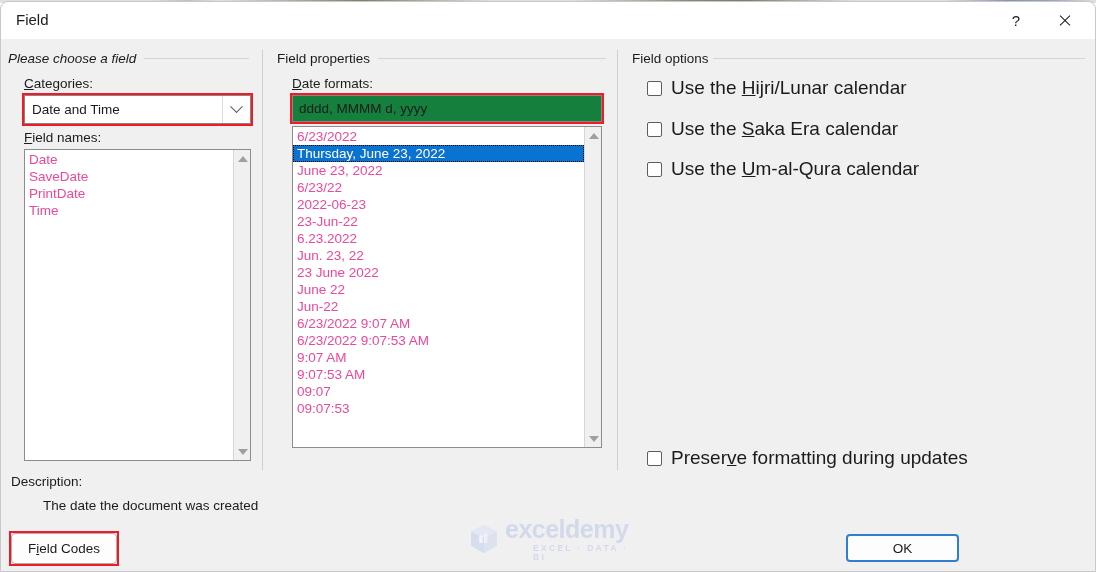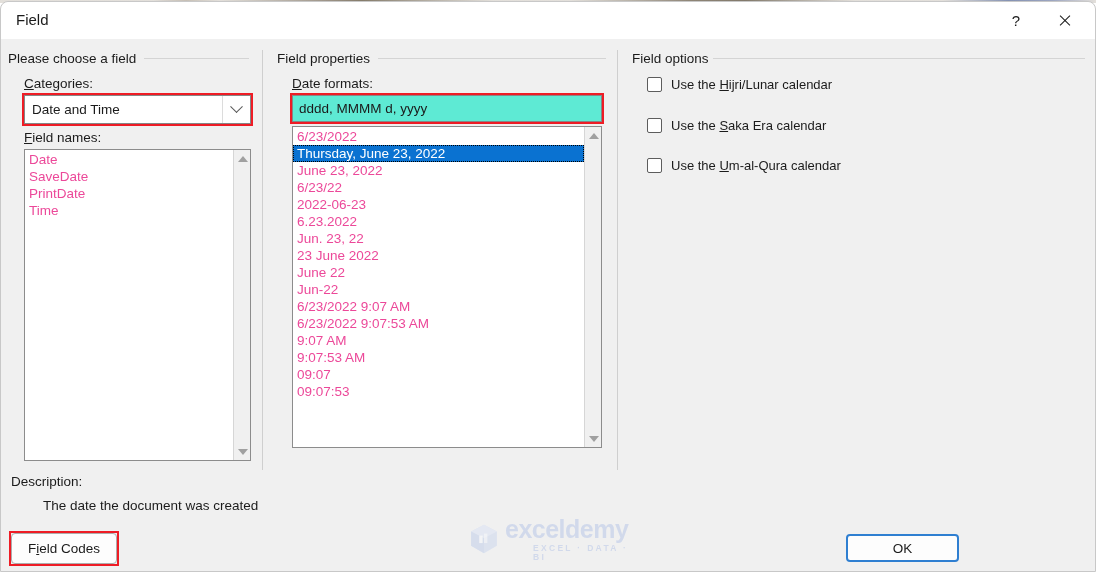"Please choose a field" div.group-label { font-style: none -> italic }
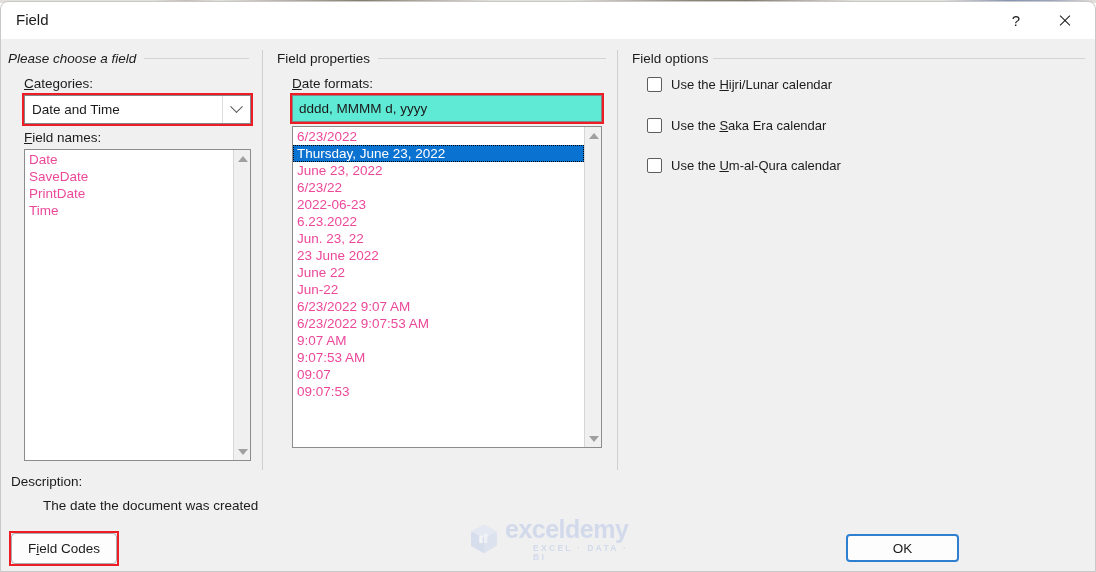"Use the Hijri/Lunar calendar" .checkrow .ctext { font-size: 13px -> 19px }
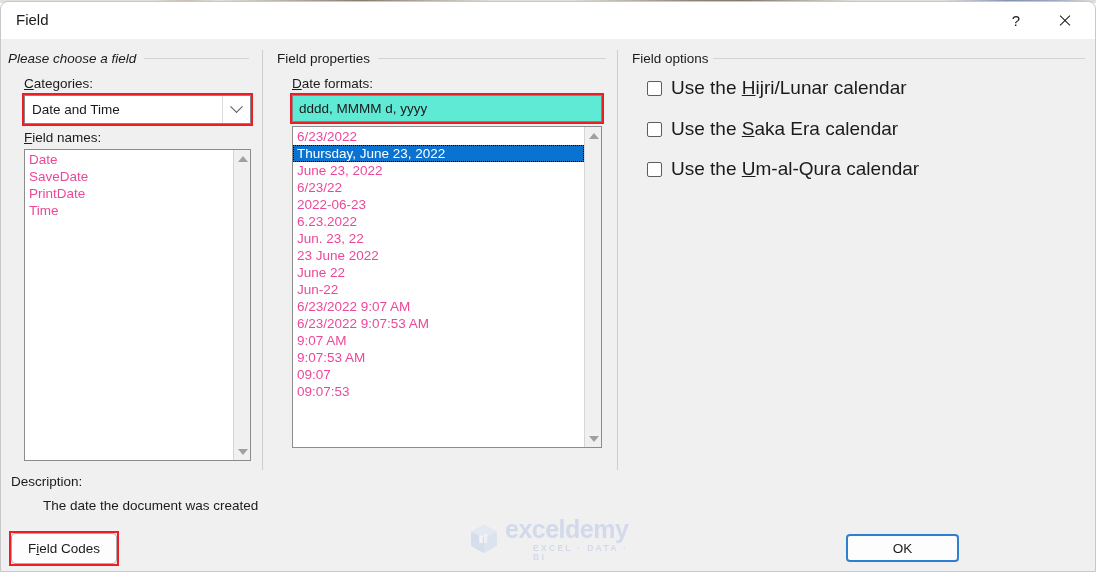"dddd, MMMM d, yyyy" .textinput { background: #5eead4 -> #15803d }
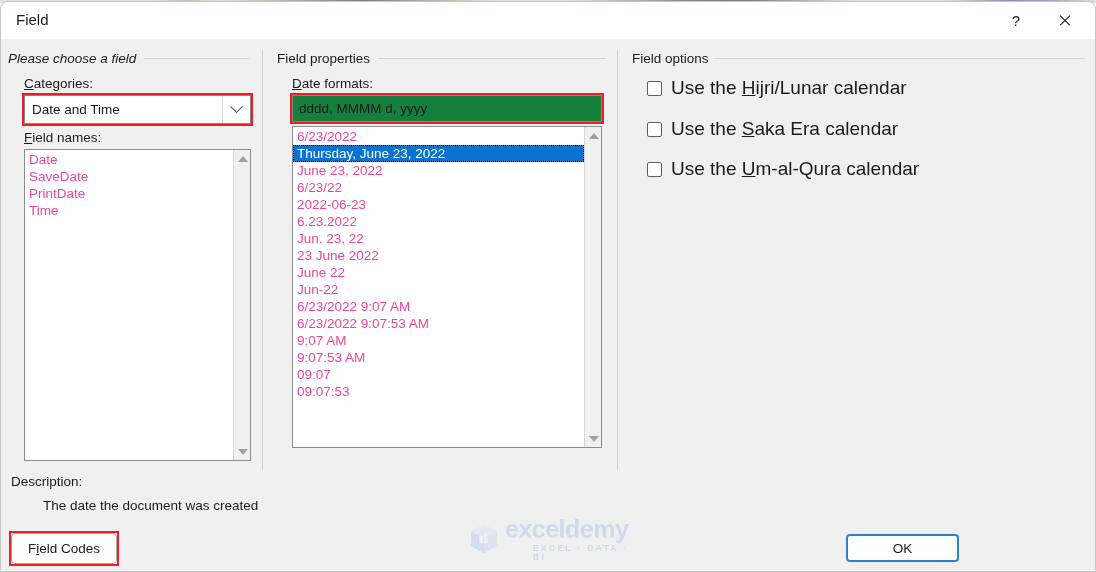"23-Jun-22" div.list-item { html: none -> <div>23-Jun-22</div> }
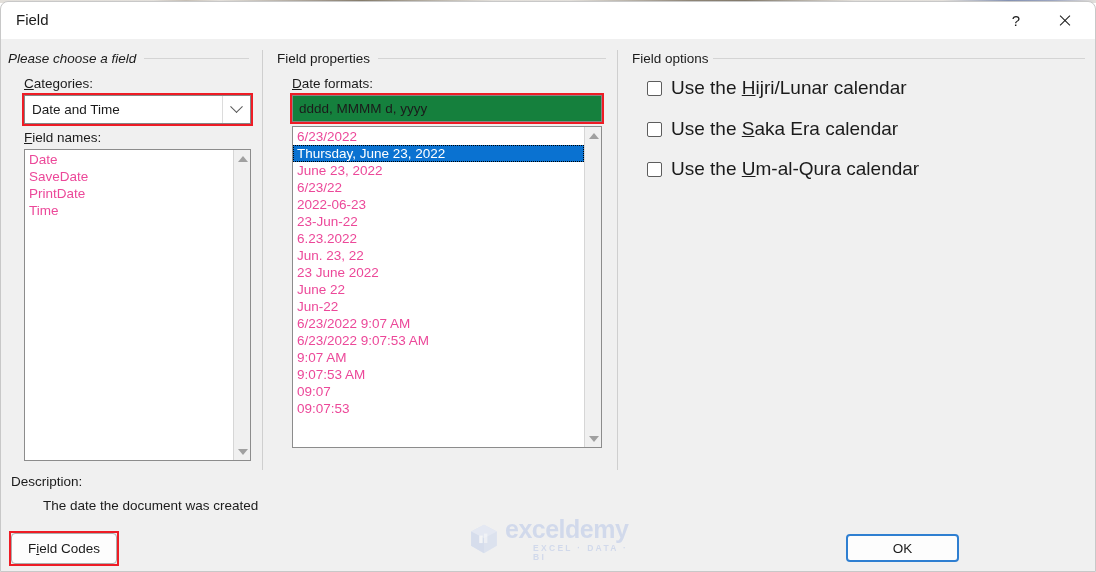"Preserve formatting during updates" div.checkrow { html: none -> <div> <span></span> <span>Preser<u>v</u>e formatting during updates</span> </div> }
